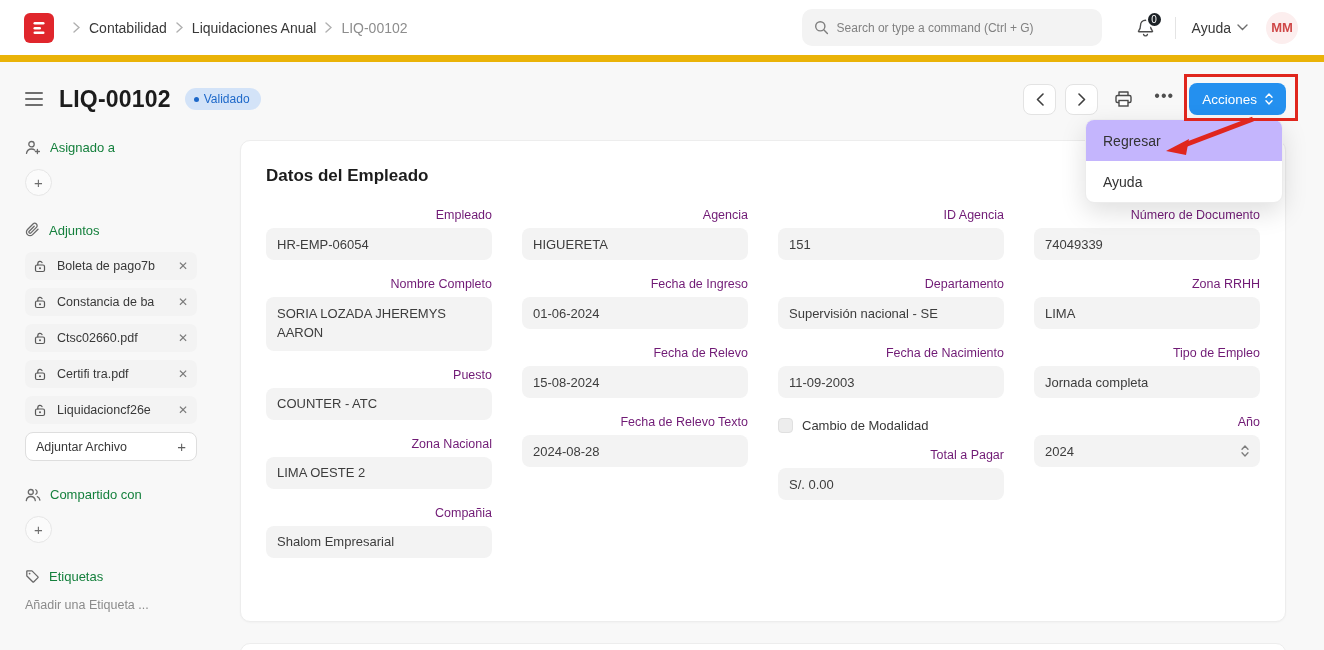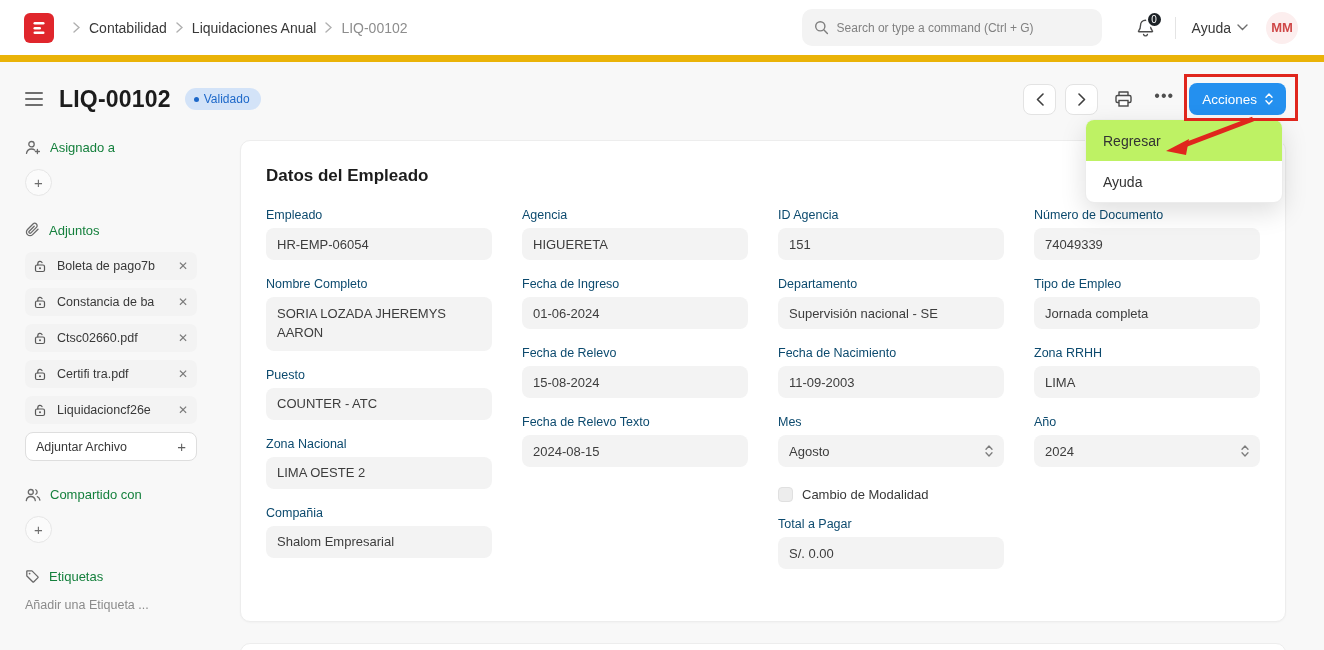"Regresar" .menu-item.hover { background: #bef264 -> #c4b5fd }
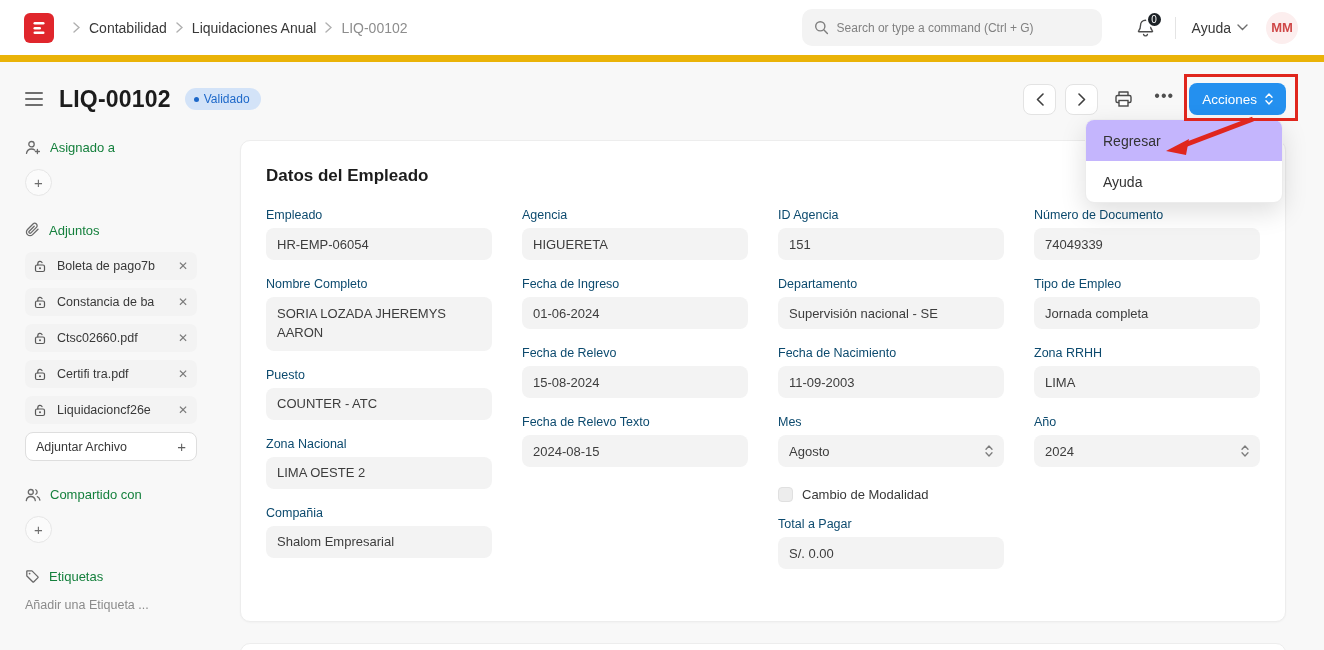"Empleado" .f-label { color: #0c4a6e -> #701a75; text-align: none -> right }
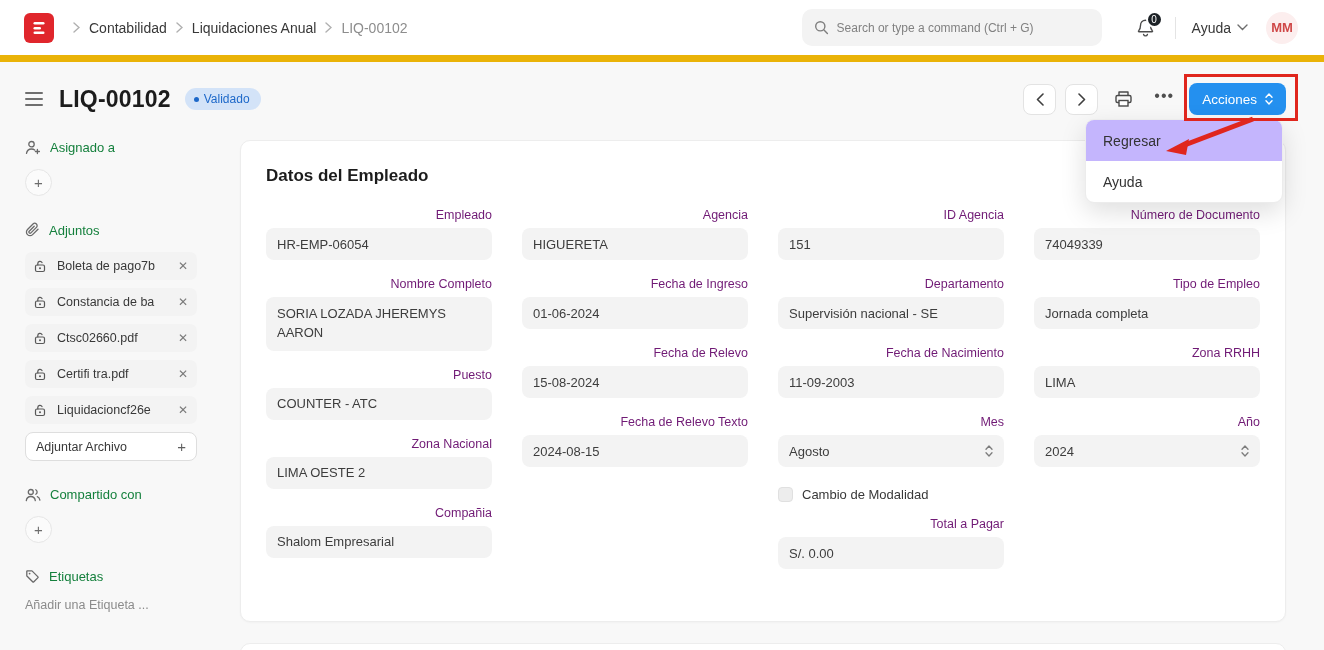"Tipo de Empleo" div.field { order: before "Zona RRHH" -> after "Zona RRHH" }
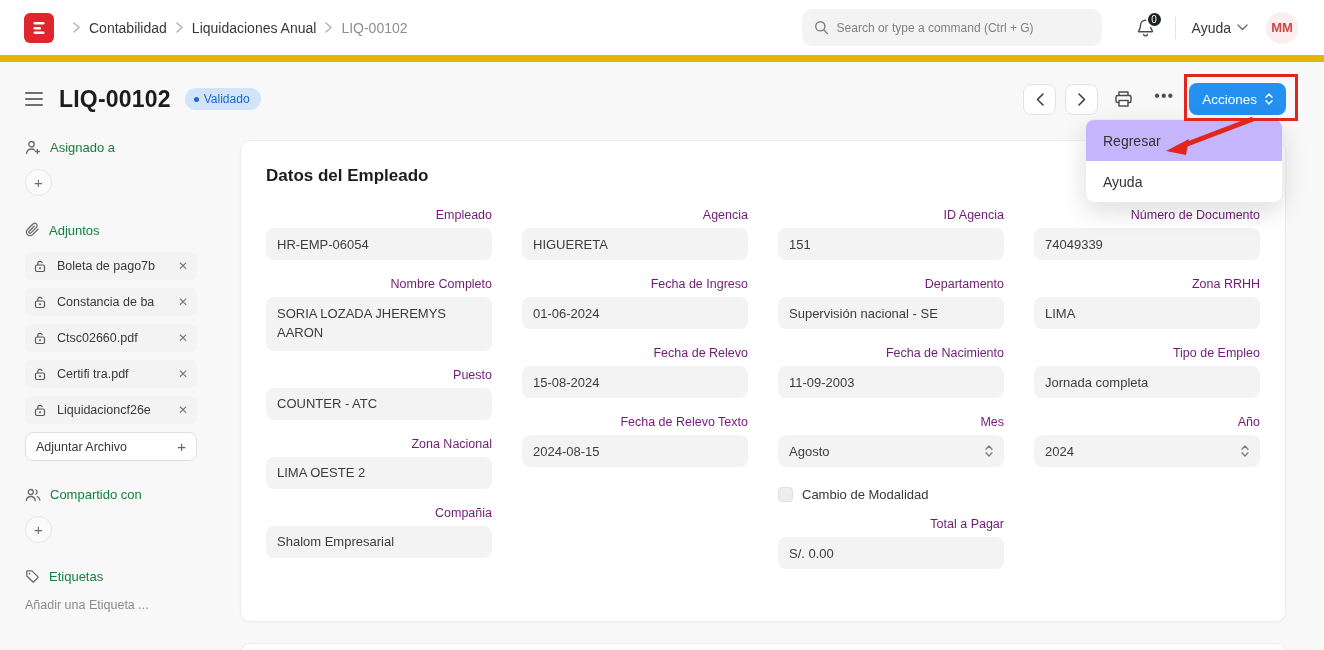"Mes" div.field { html: <div> <div>Mes</div> <div> <span>Agosto</span> <span> <svg> <path></path> <path></path> </svg> </span> </div> </div> -> none }
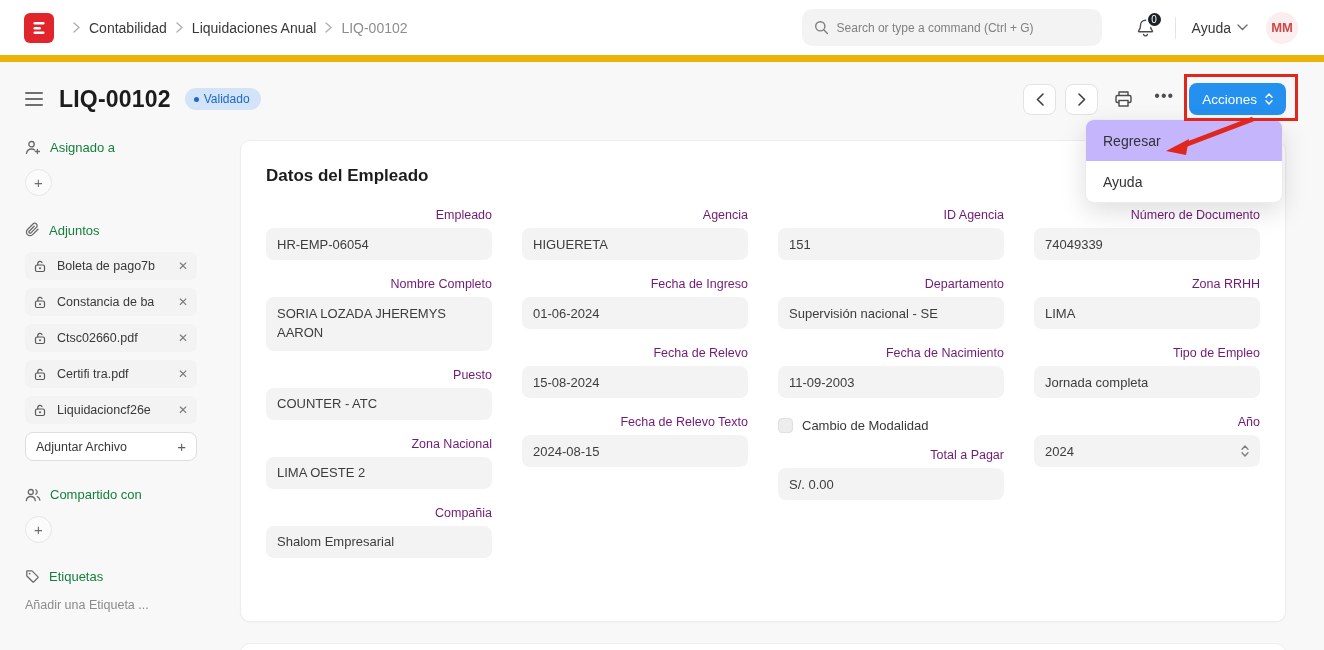"2024-08-15" div.f-control { text: 2024-08-15 -> 2024-08-28 }
